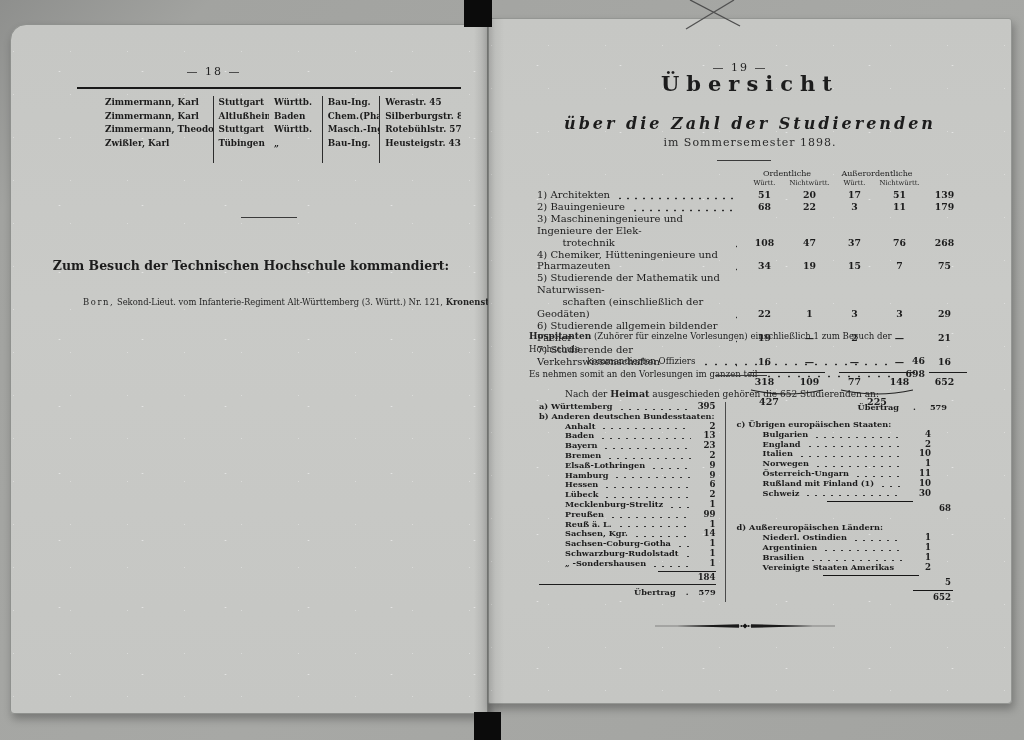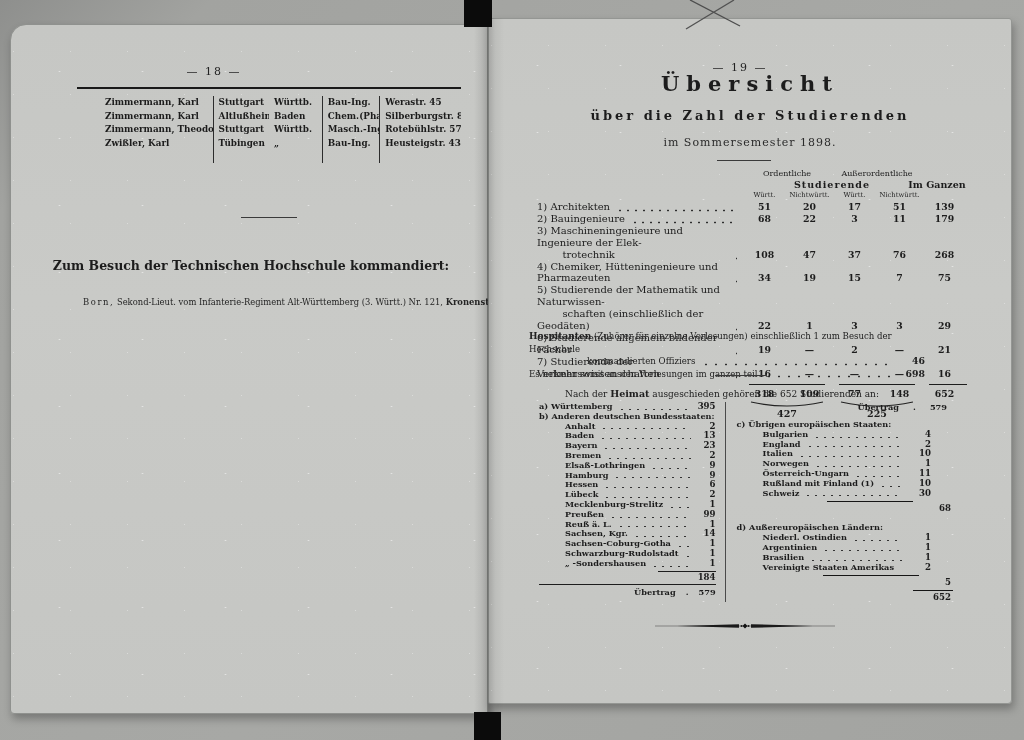"über die Zahl der Studierenden" .r-sub { font-size: 13px -> 16px; font-style: none -> italic; top: 89px -> 95px }
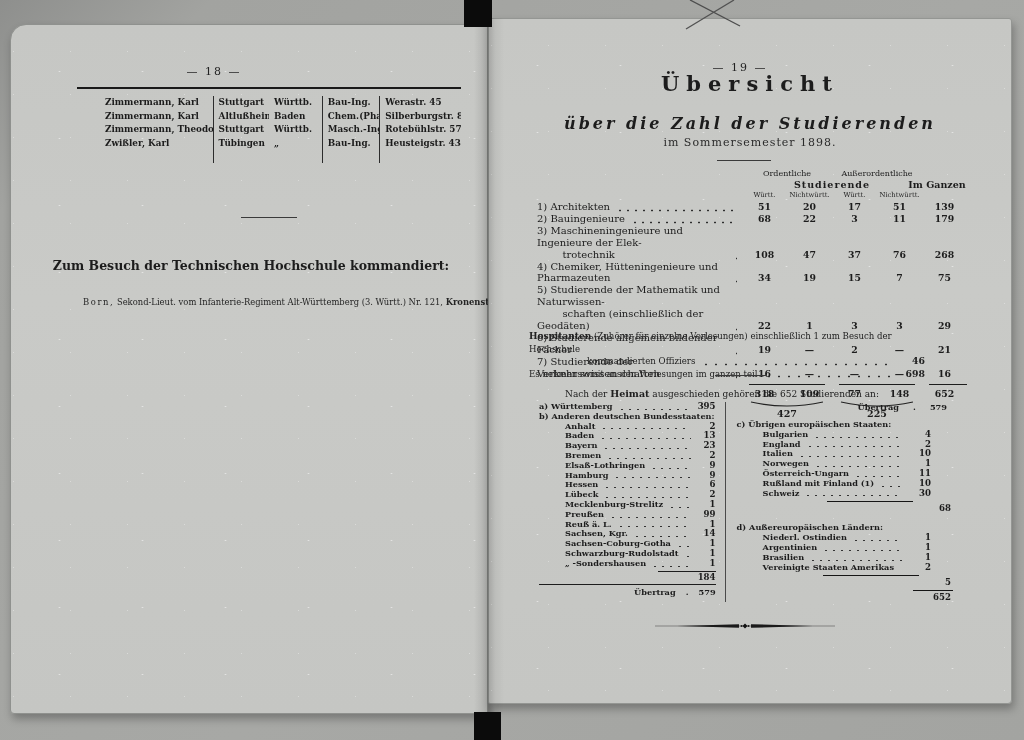"Studierende" div.sgl-row { html: <div> <div>Studierende</div> <div>Im Ganzen</div> </div> -> none }
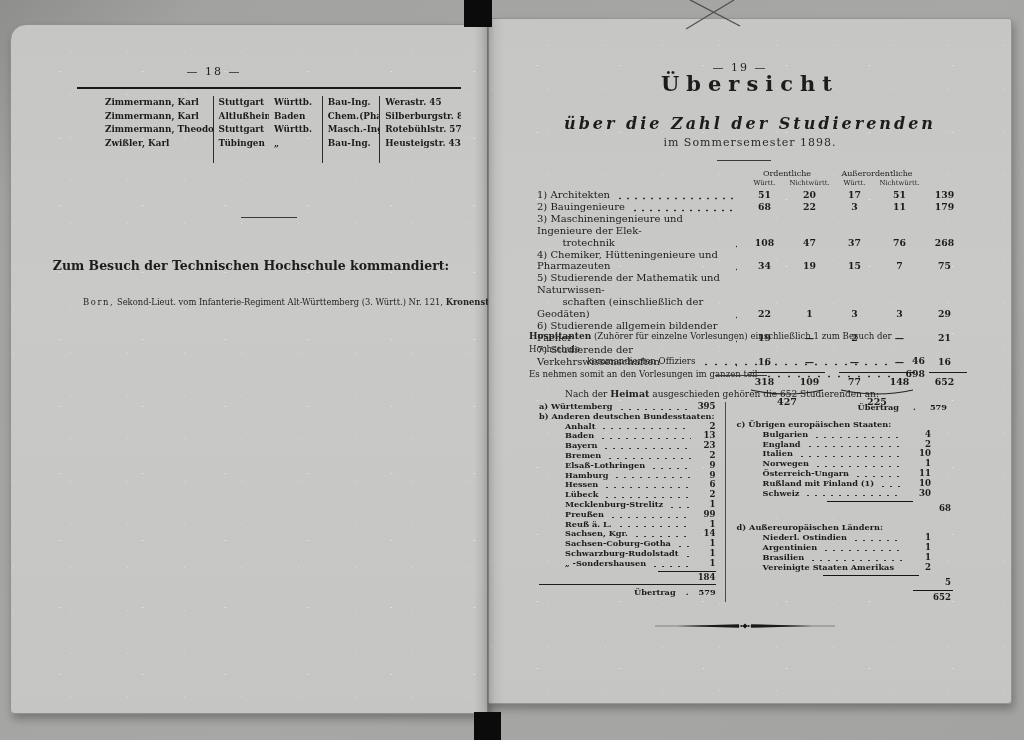"427" .sbrace .pt1 { left: 230px -> 212px }
